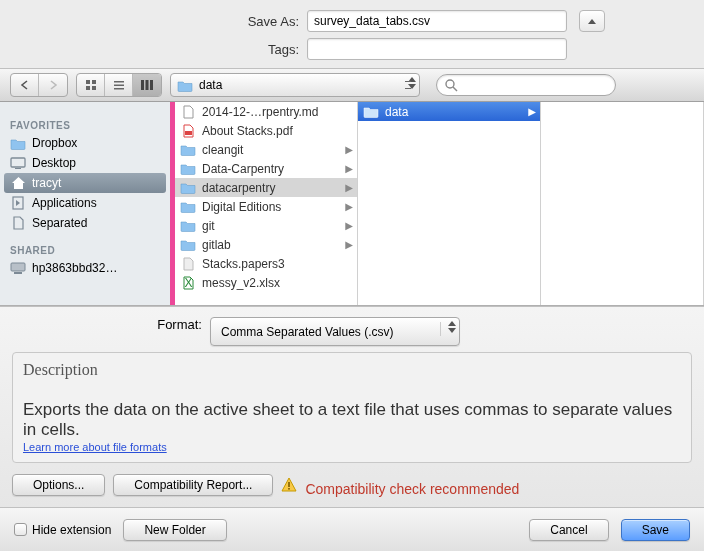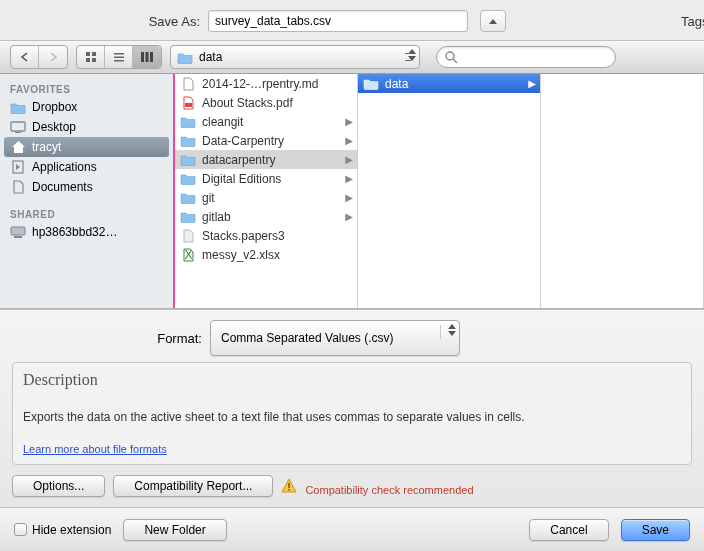"Save As:" .top-fields { flex-direction: row -> column }
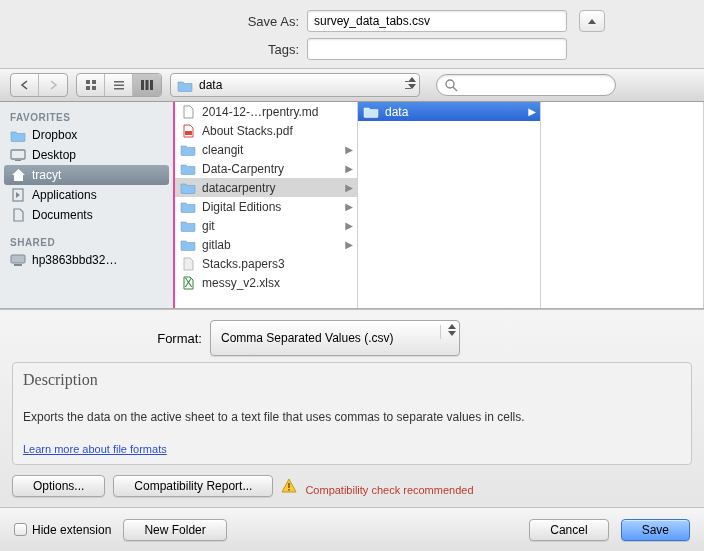"FAVORITES" .sidebar { border-right: 2px solid #ec4899 -> 5px solid #ec4899; padding: 6px 0 -> 14px 0 }
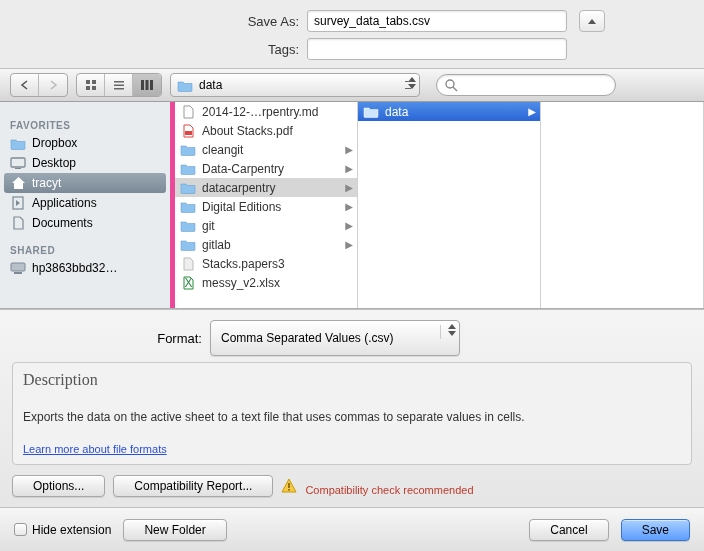"Documents" span { text: Documents -> Separated }
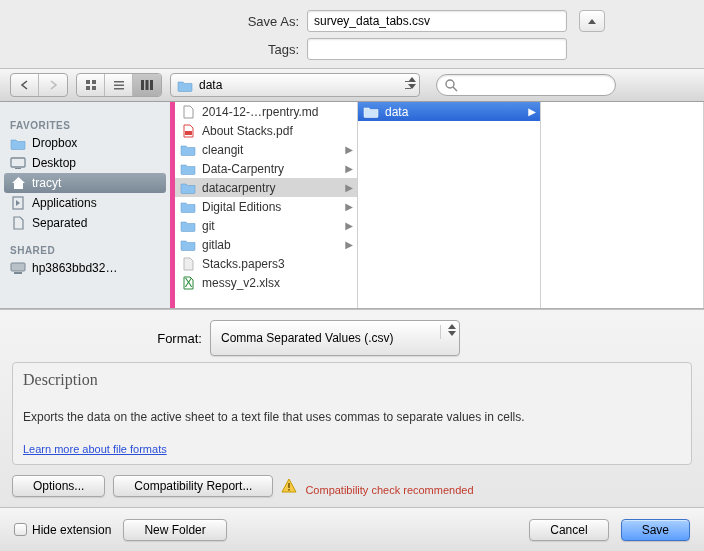"Format:" .format-row { align-items: center -> none }
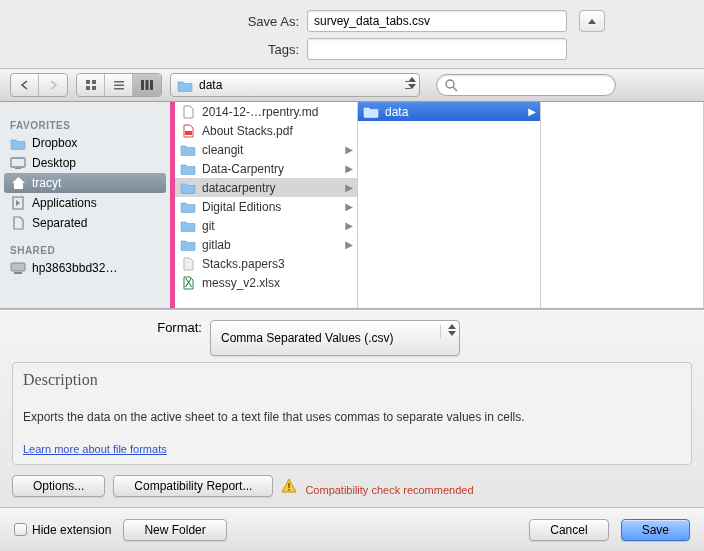"Comma Separated Values (.csv)" .popup { height: 36px -> 29px }
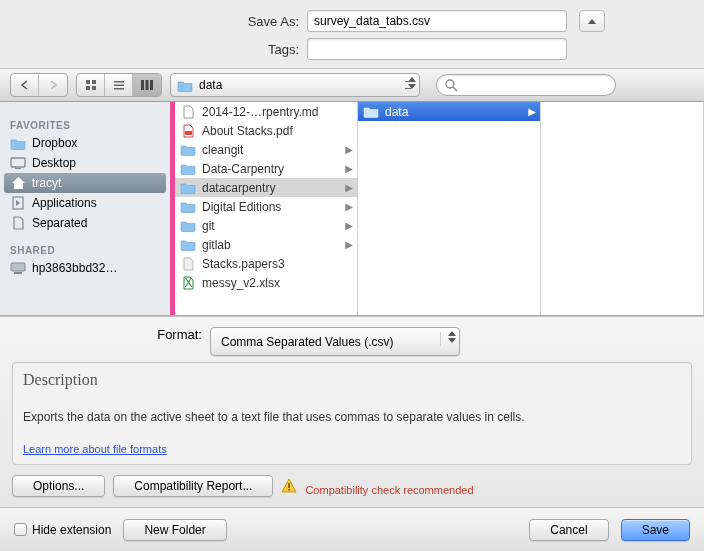"Exports the data on the" .desc-box .body { font-size: 12px -> 17px; margin-bottom: 18px -> none }
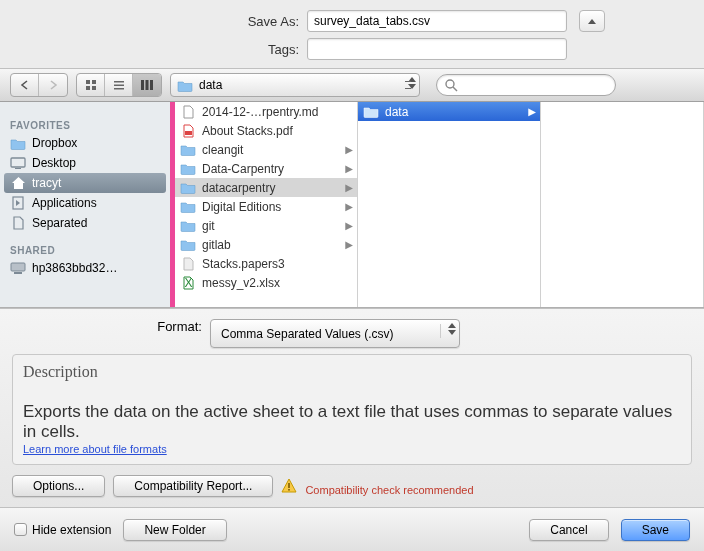"Compatibility check recommended" .warn-text { font-size: 11px -> 14px }
